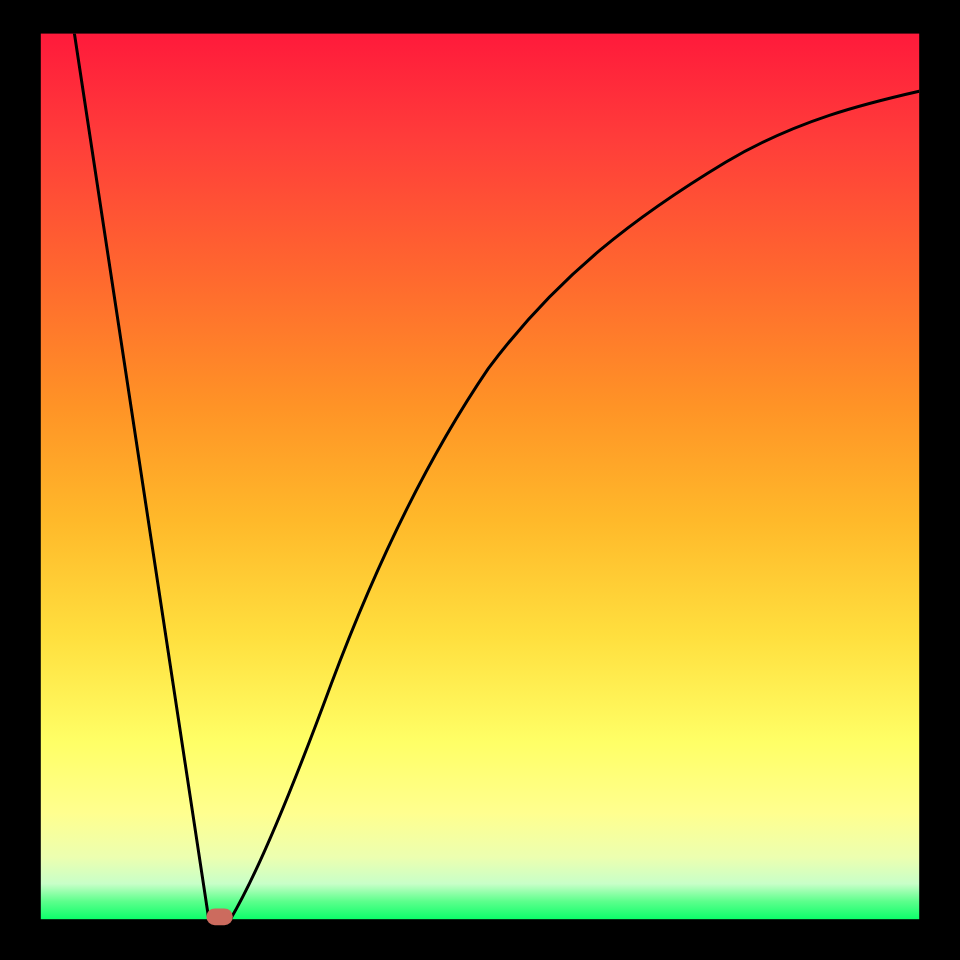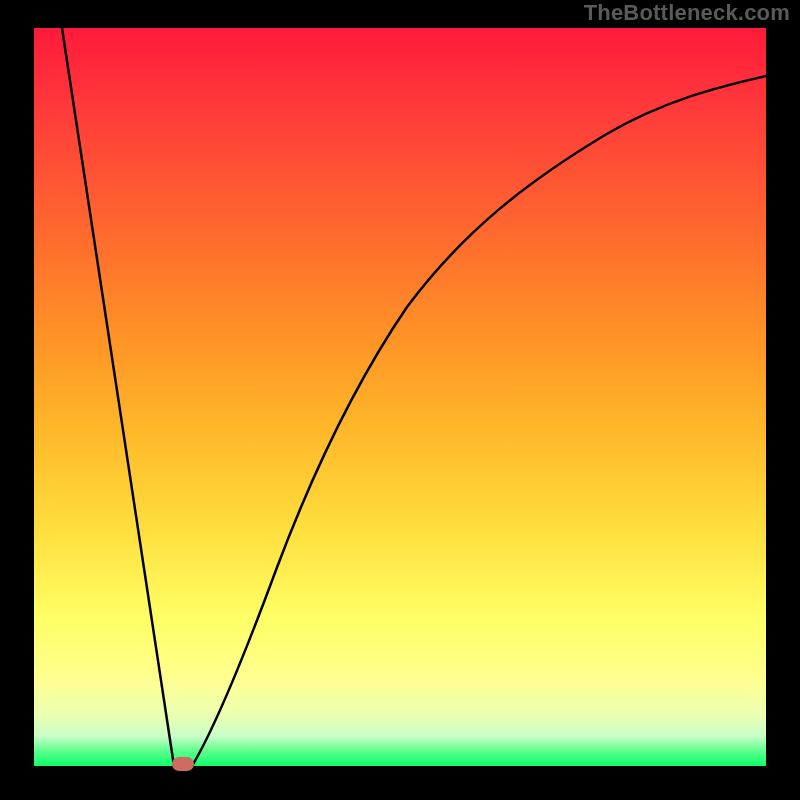"TheBottleneck.com" div.watermark { html: <div>TheBottleneck.com</div> -> none }
